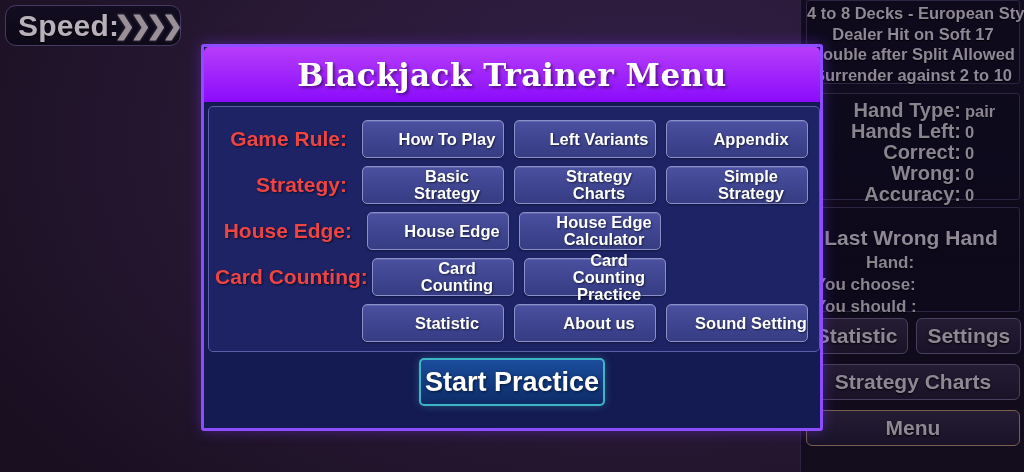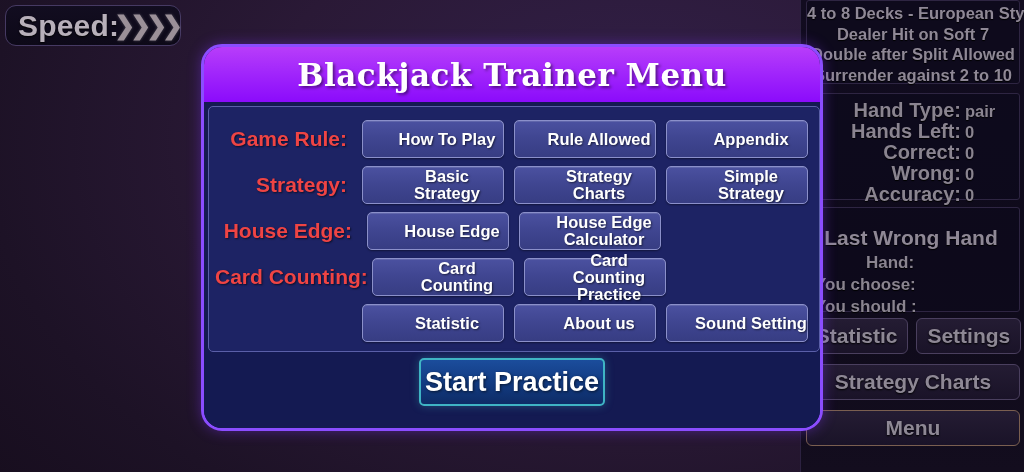"Dealer Hit on Soft 7" div.rule-line { text: 7 -> 17 }
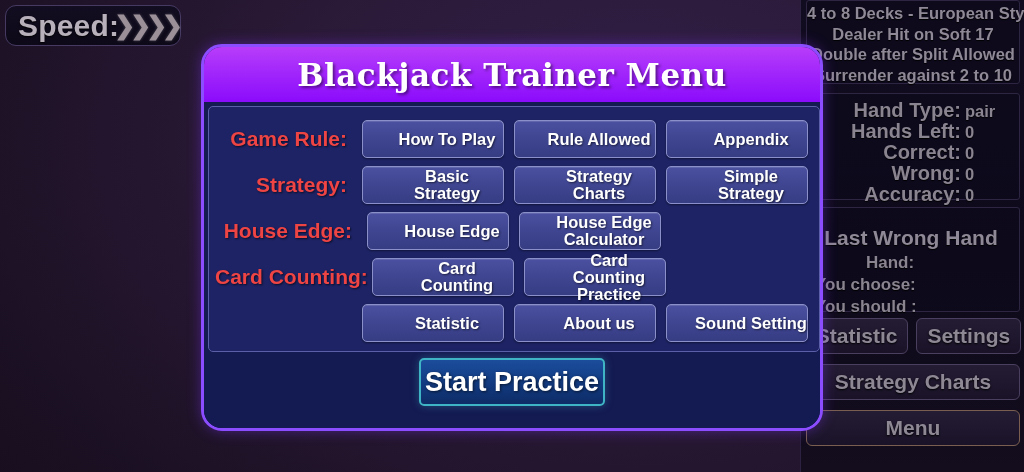"Blackjack Trainer Menu" #dialog { border-radius: 21px -> 3px }
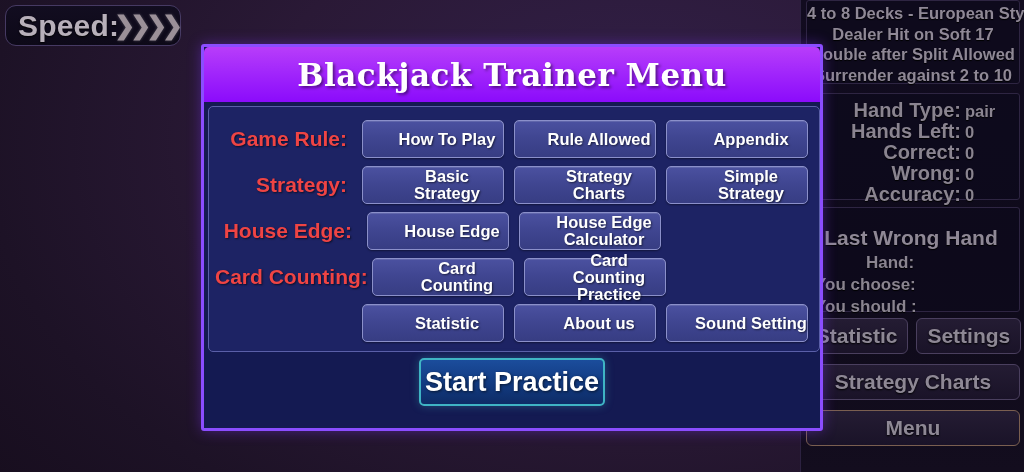"Rule Allowed" div.menu-btn { text: Rule Allowed -> Left Variants }
